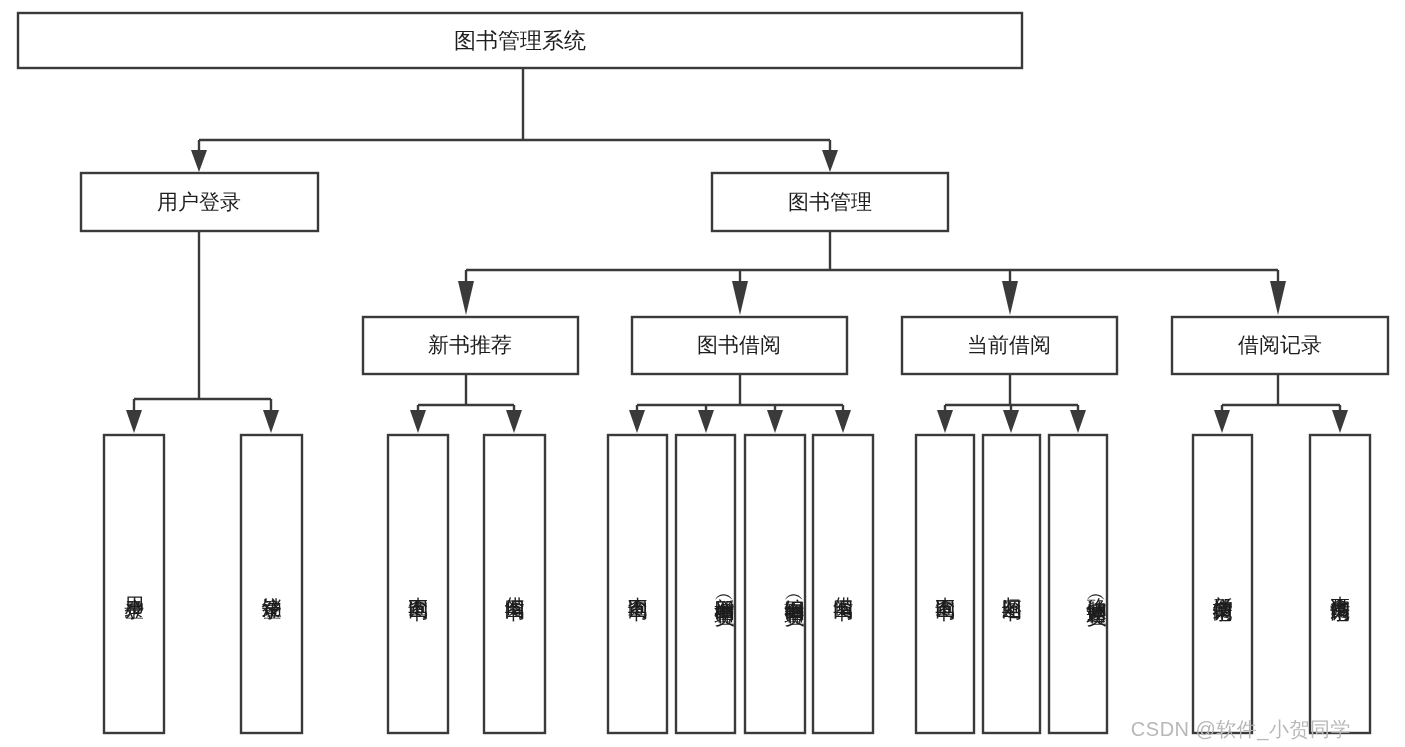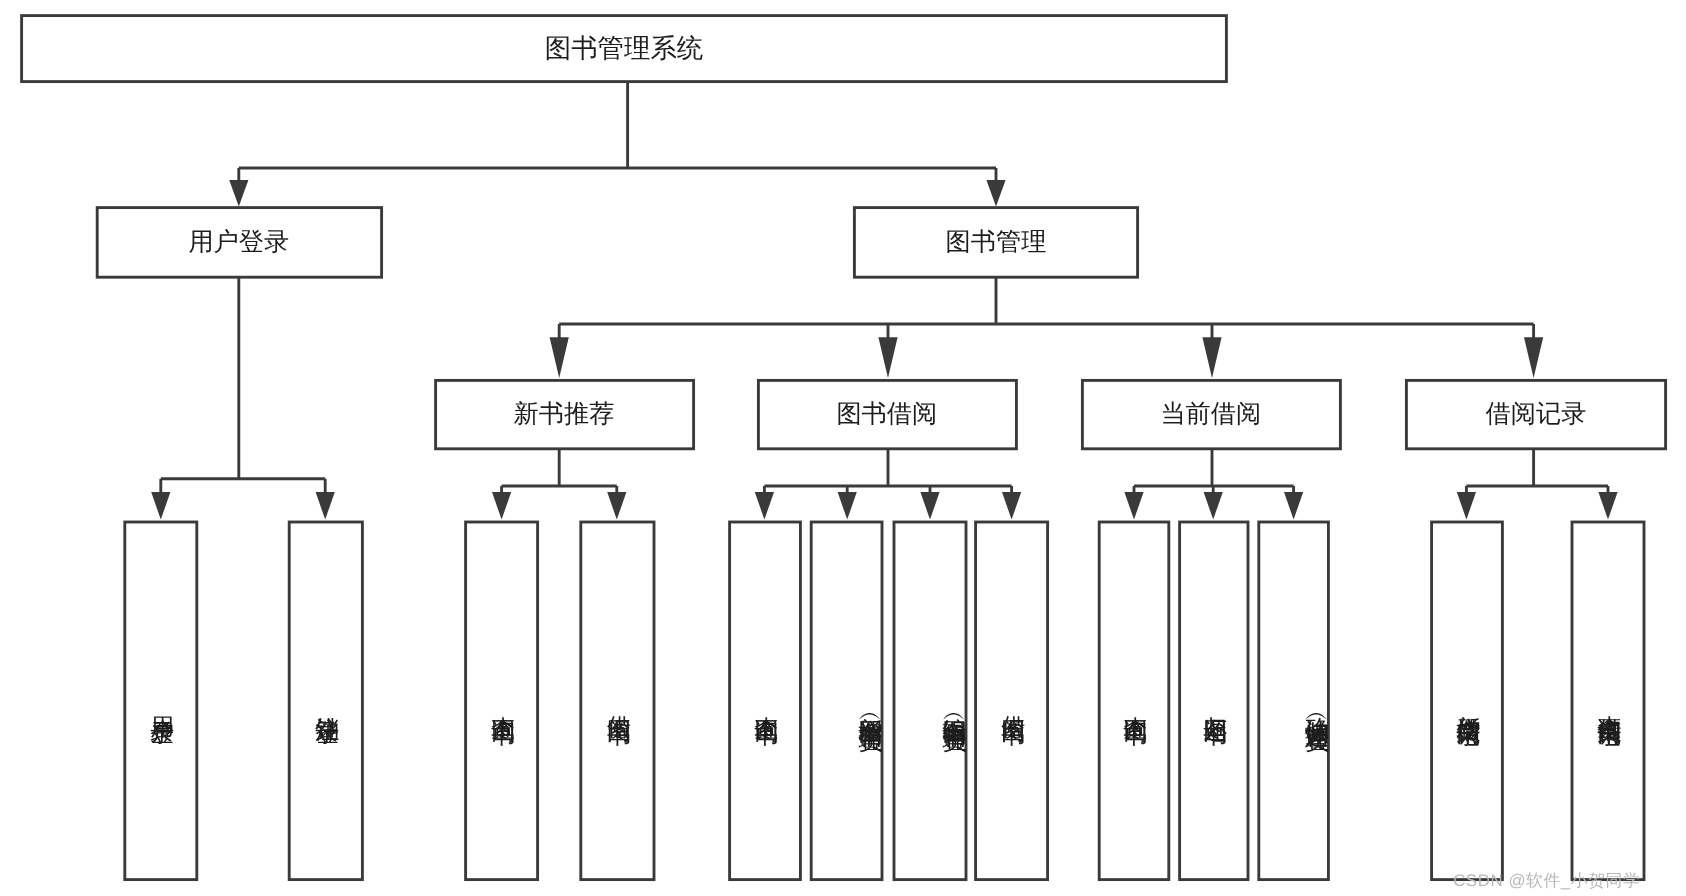"CSDN @软件_小贺同学" .watermark { font-size: 14px -> 20px; right: 0 -> 16px }
